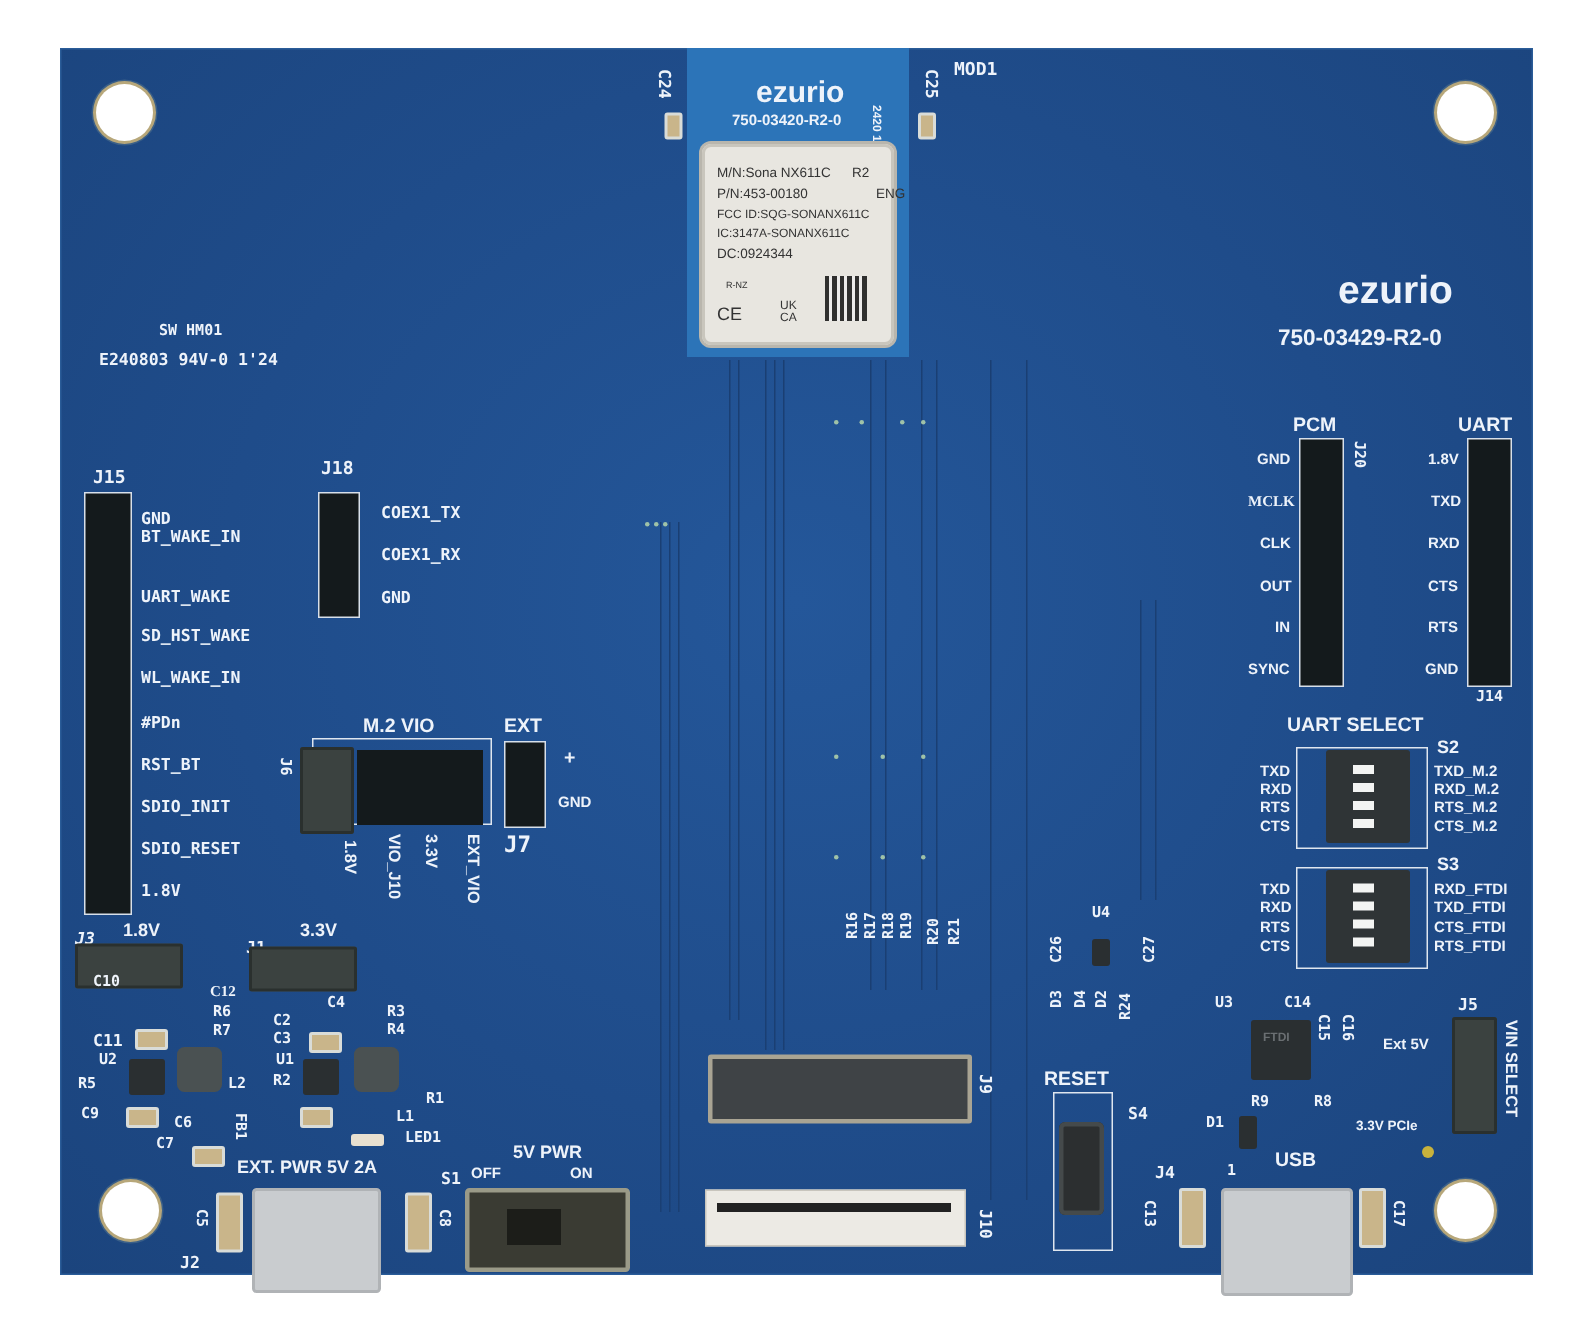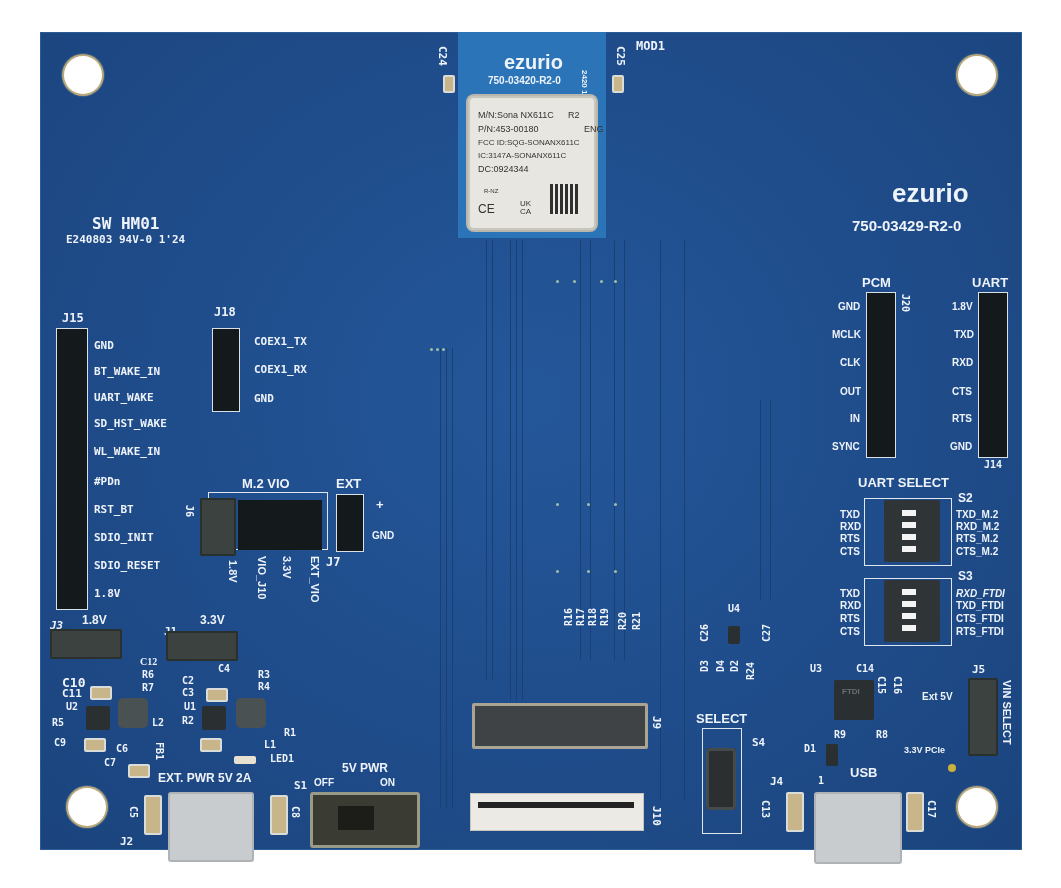"SW HM01" div.silk { font-size: 16px -> 10px; left: 92px -> 106px }
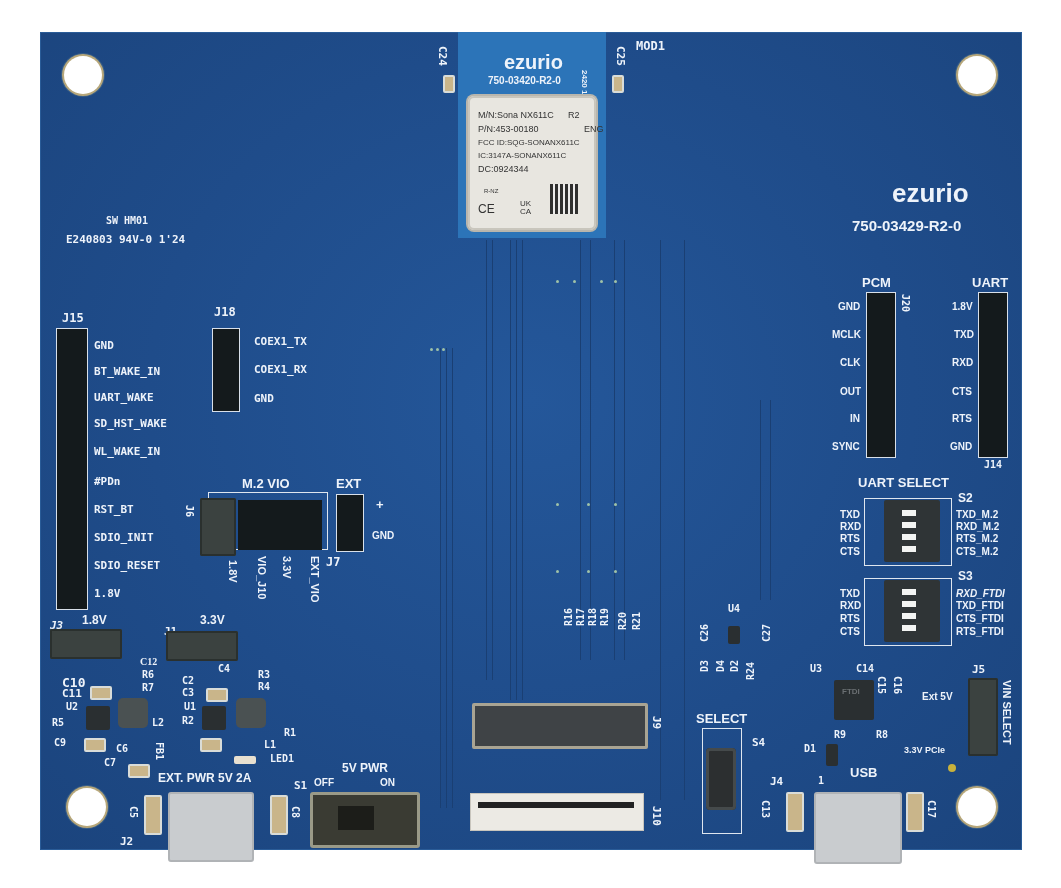"MCLK" div.silk-sans { font-family: none -> Liberation Serif, serif }
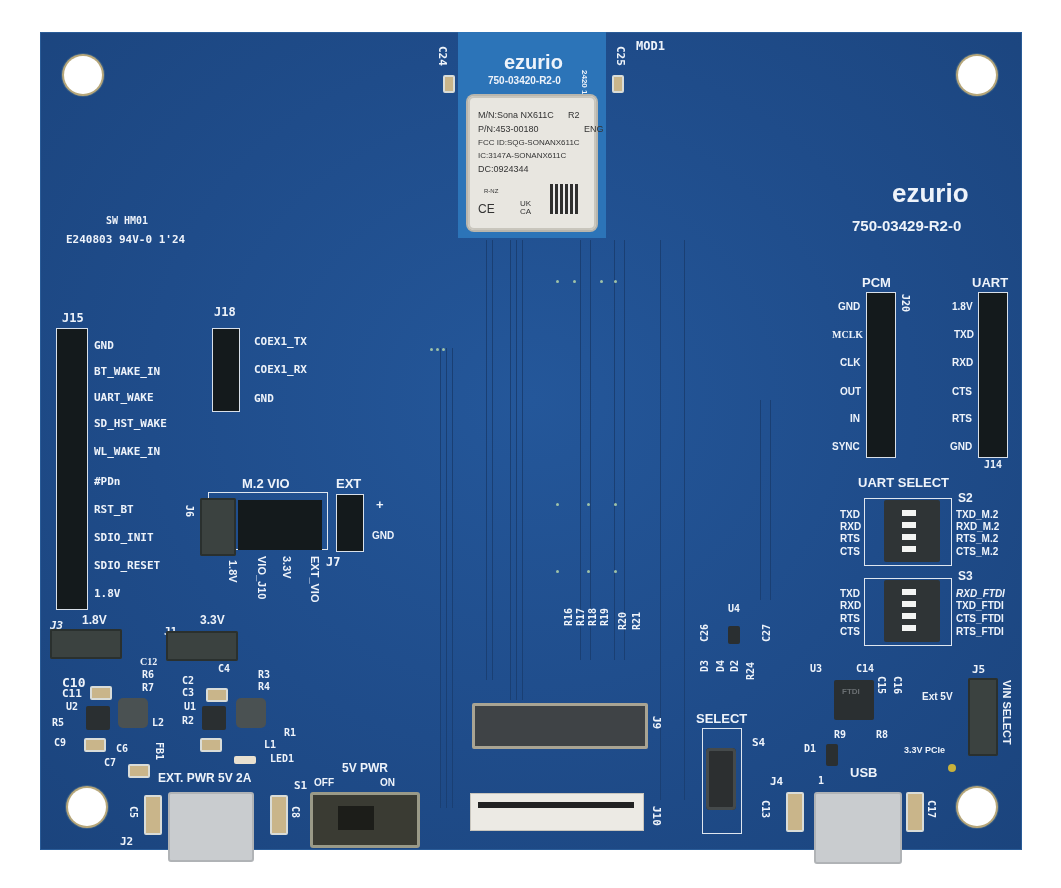"BT_WAKE_IN" div.silk { top: 366px -> 352px }
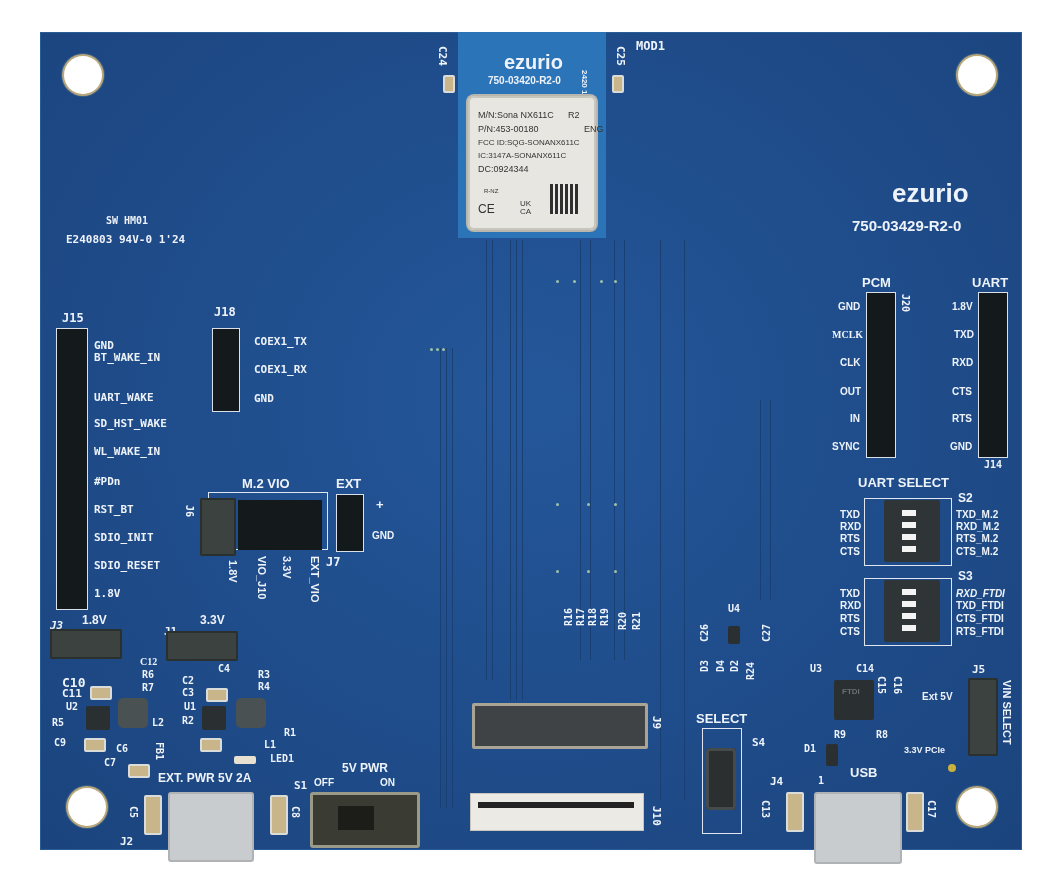"J7" div.silk { font-size: 12px -> 15px; left: 326px -> 336px }
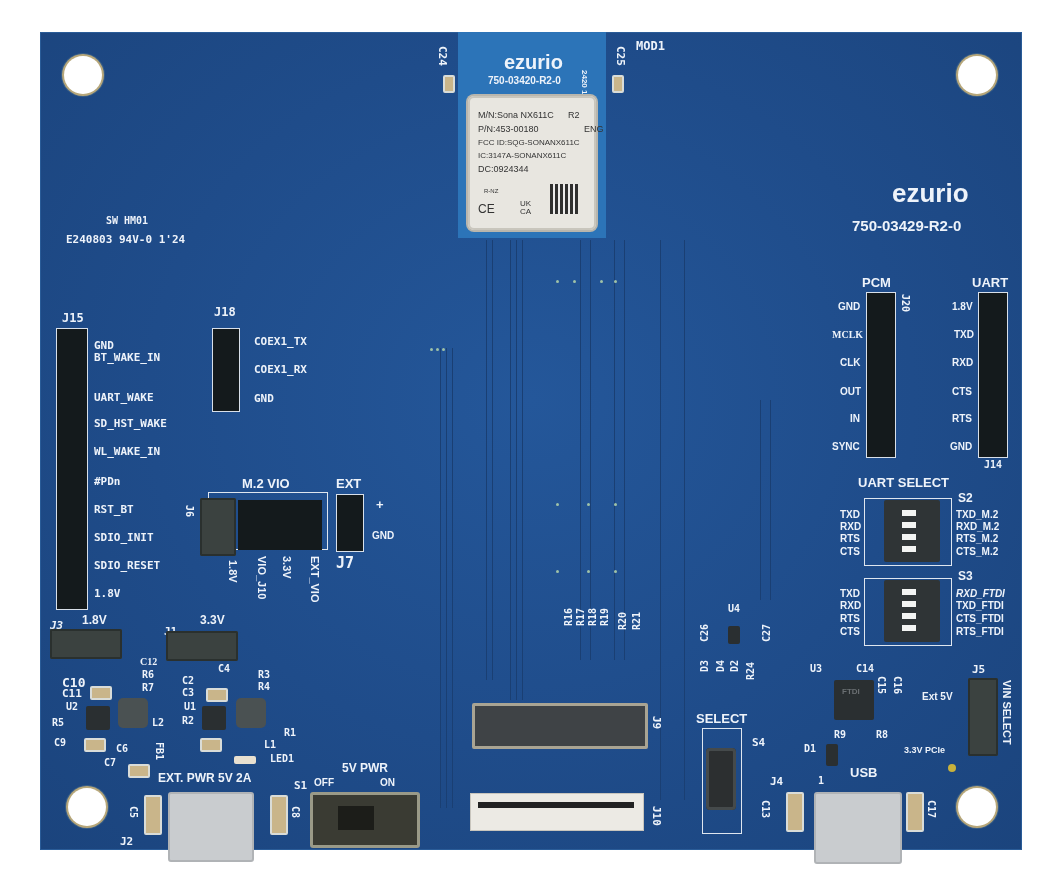"RXD_FTDI" div.silk-sans { font-style: italic -> none }
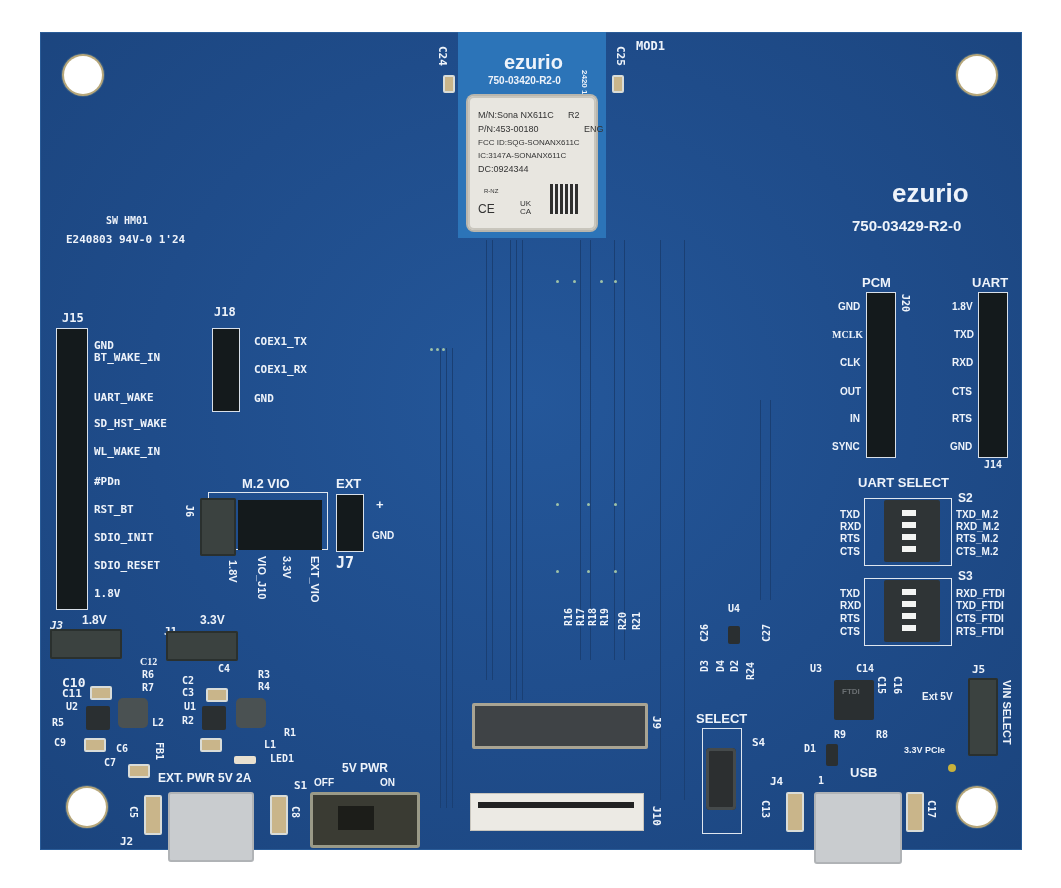"C10" div.silk { font-size: 13px -> 10px; top: 676px -> 650px }
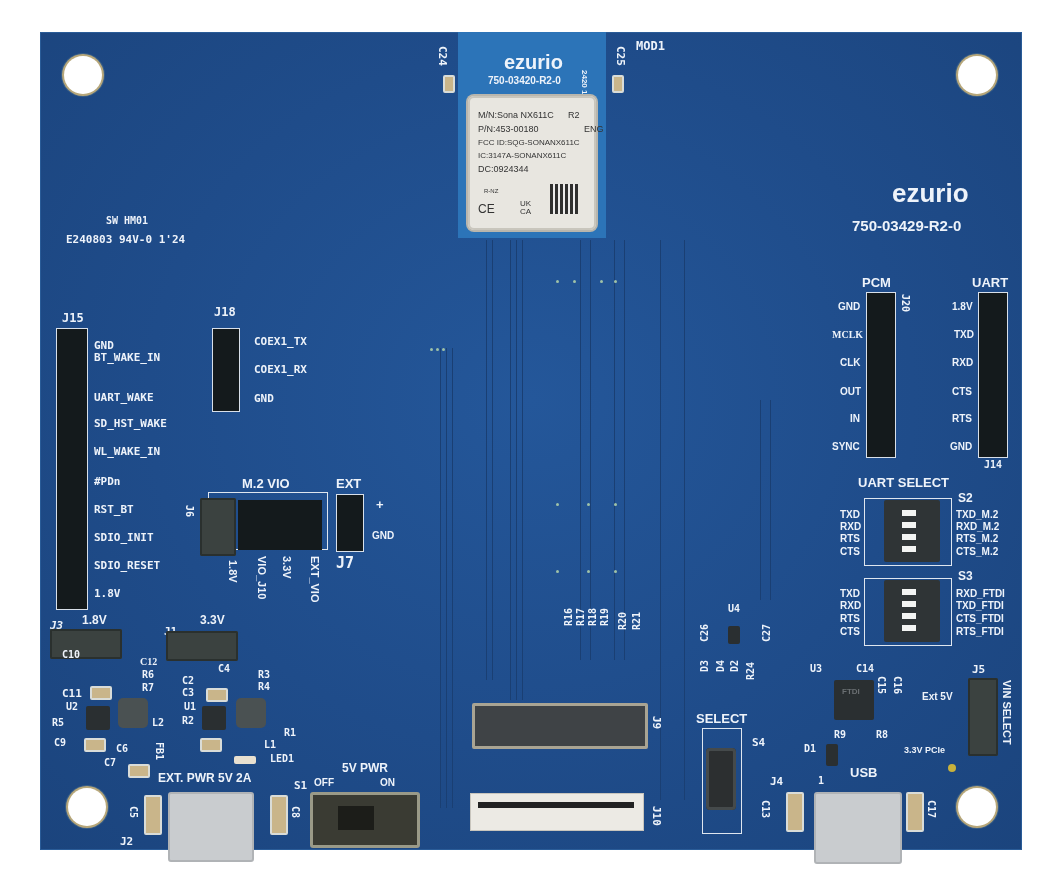"SELECT" div.silk-sans { text: SELECT -> RESET }
